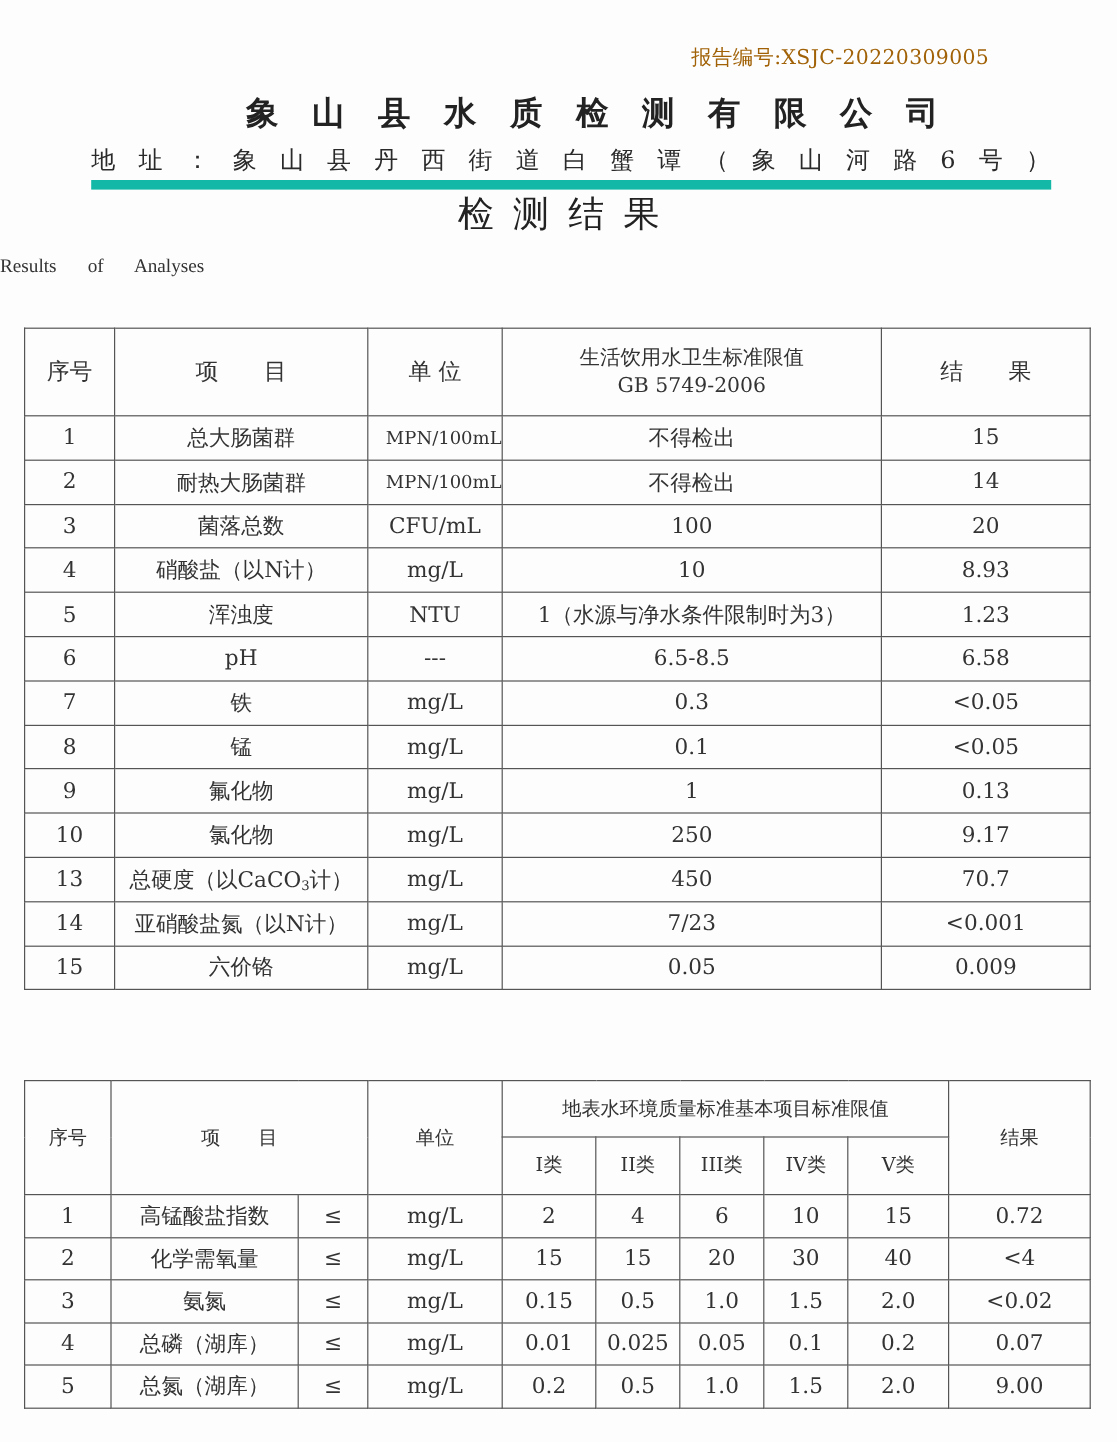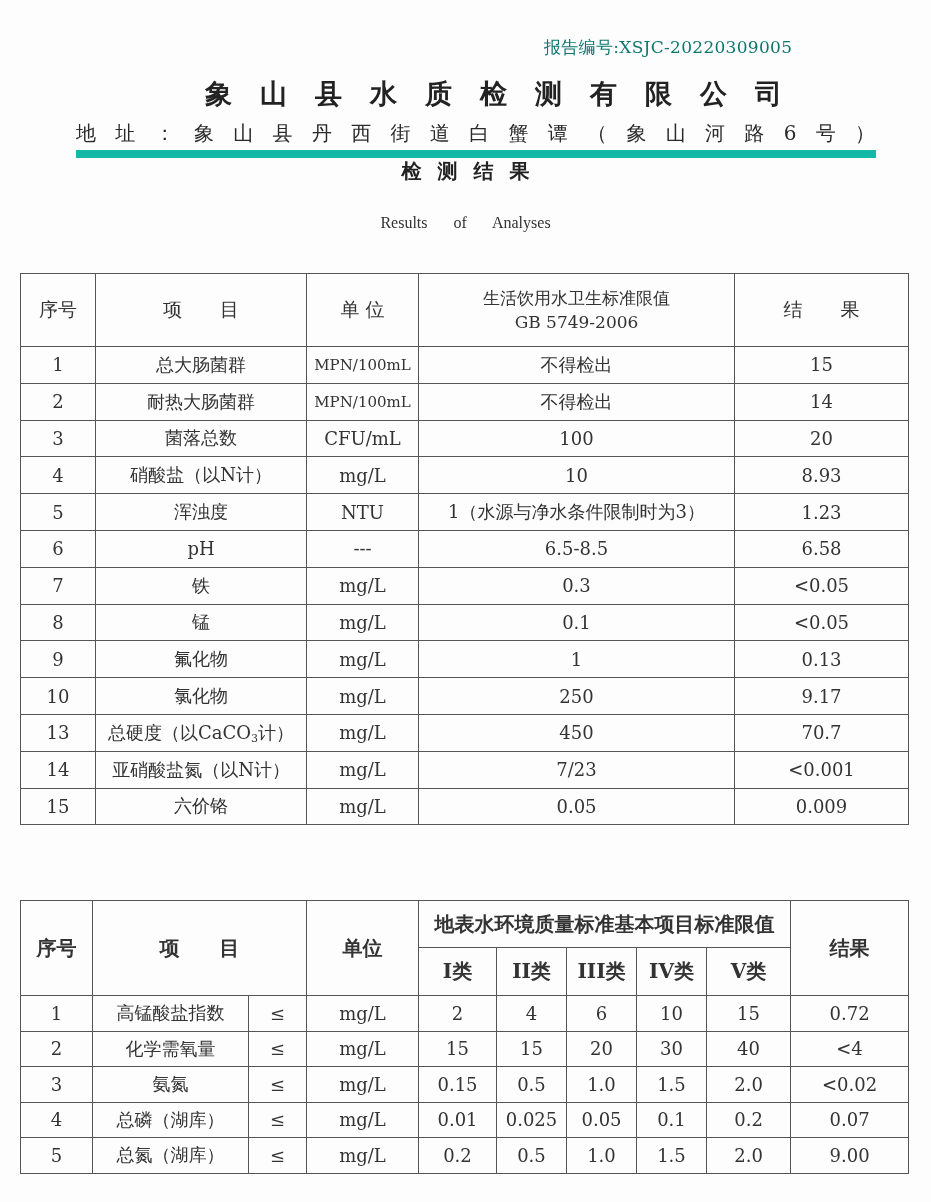"报告编号:XSJC-20220309005" #report-no { color: #0f766e -> #a16207; left: 544px -> 576px }
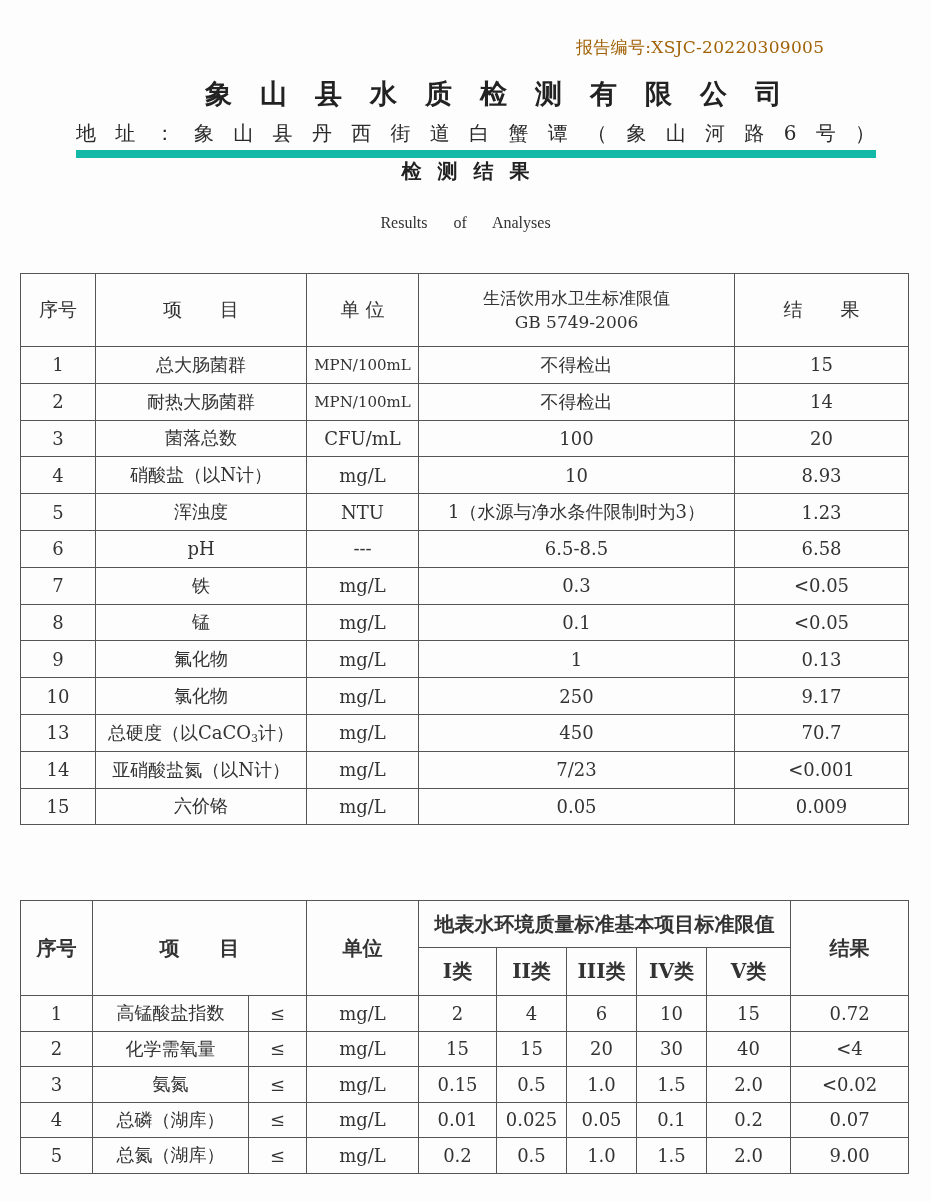"检测结果" #title { font-size: 20px -> 30px; font-weight: bold -> normal }
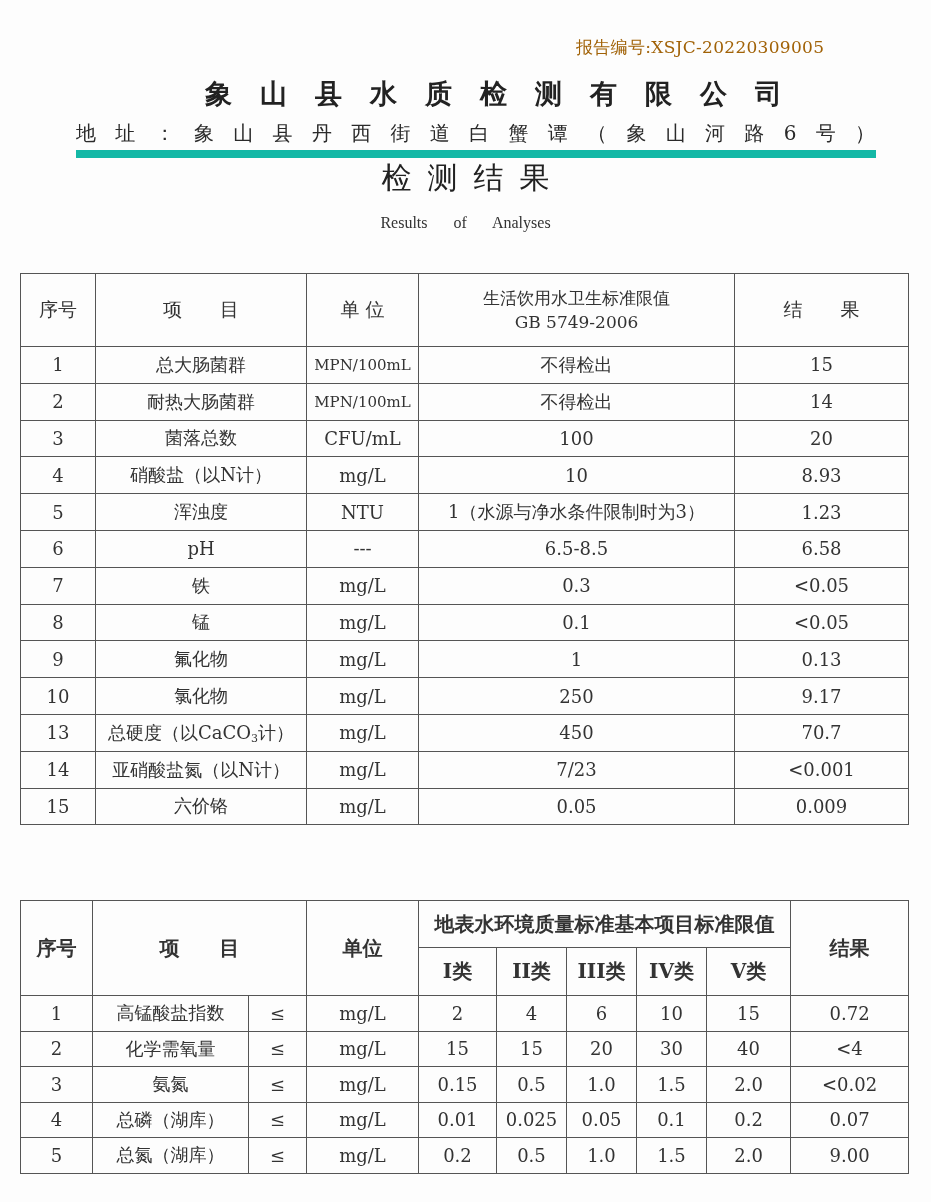"Results of Analyses" #subtitle { text-align: center -> none }
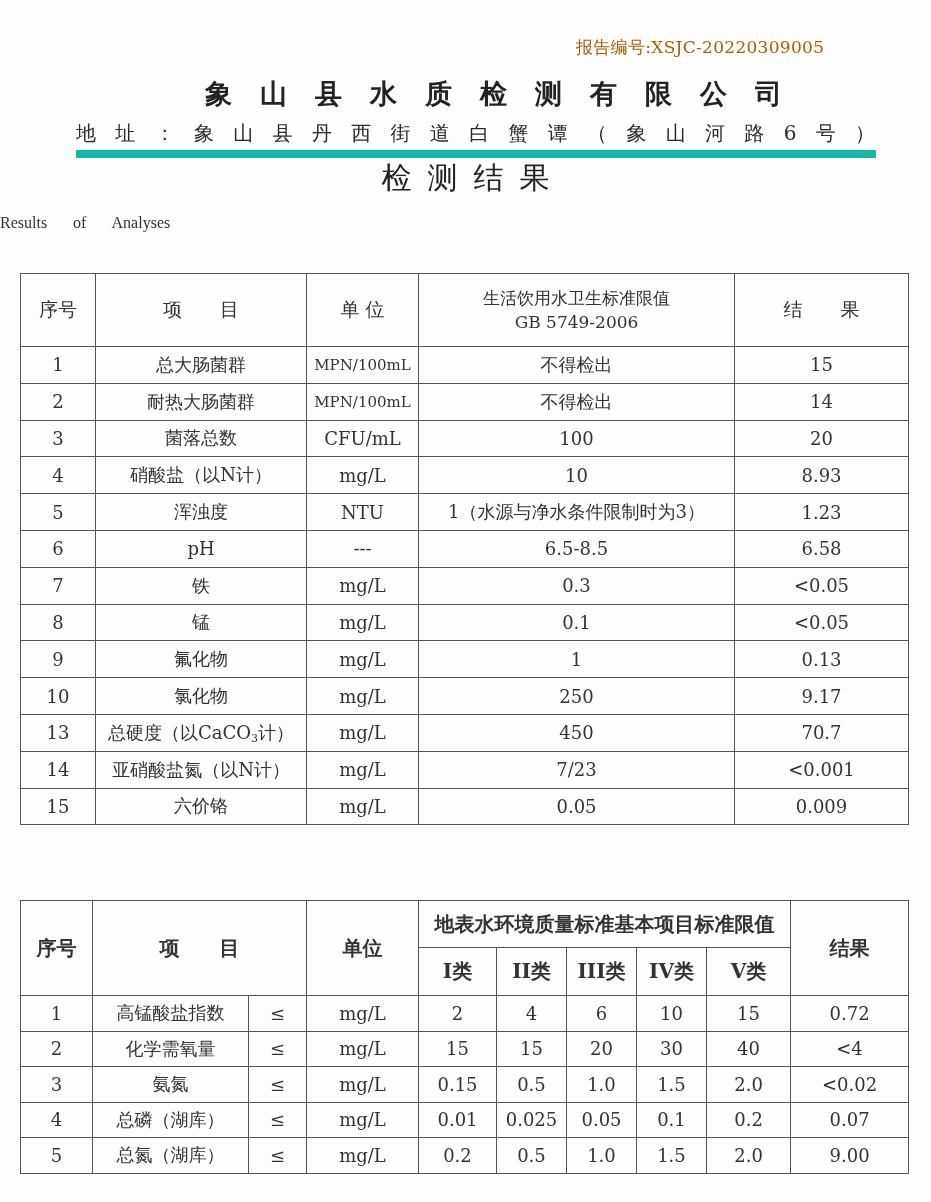"MPN/100mL" .u { text-align: none -> right }
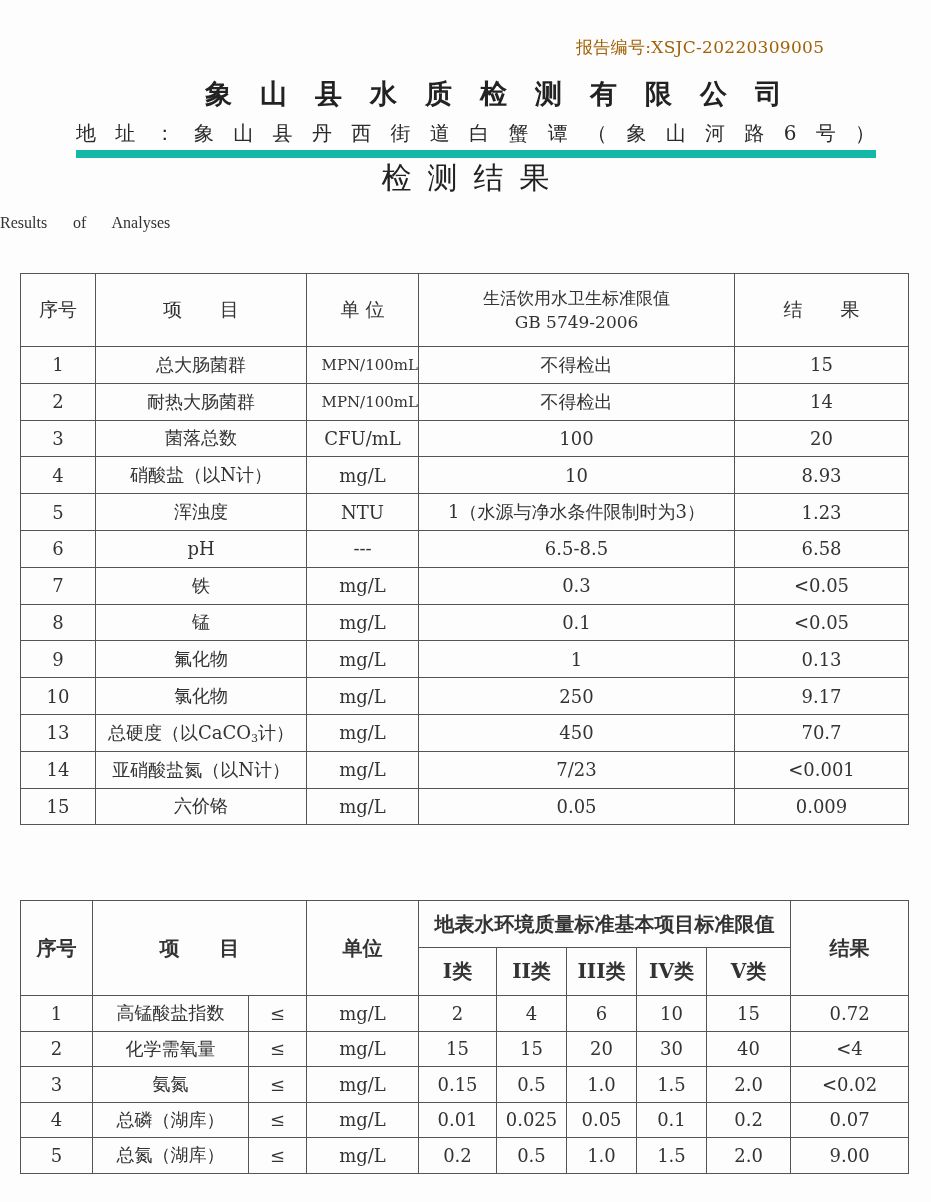"地表水环境质量标准基本项目标准限值" #t2 th { font-size: 20px -> 16px; font-weight: bold -> none }
